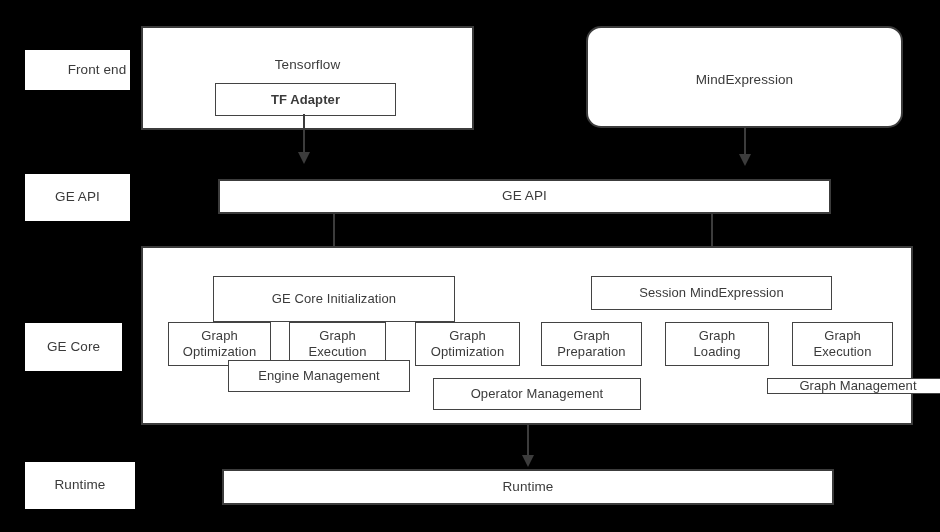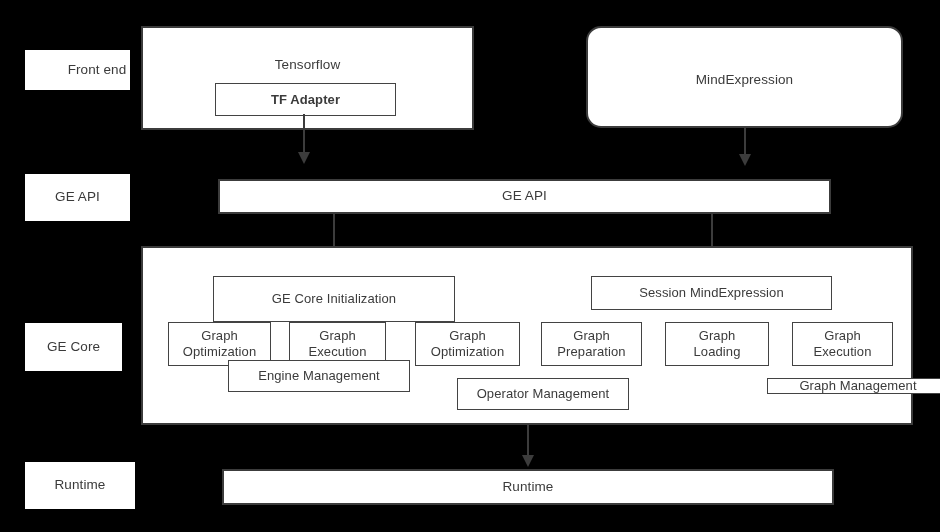"Operator Management" div.box { left: 314px -> 290px; width: 172px -> 208px }
